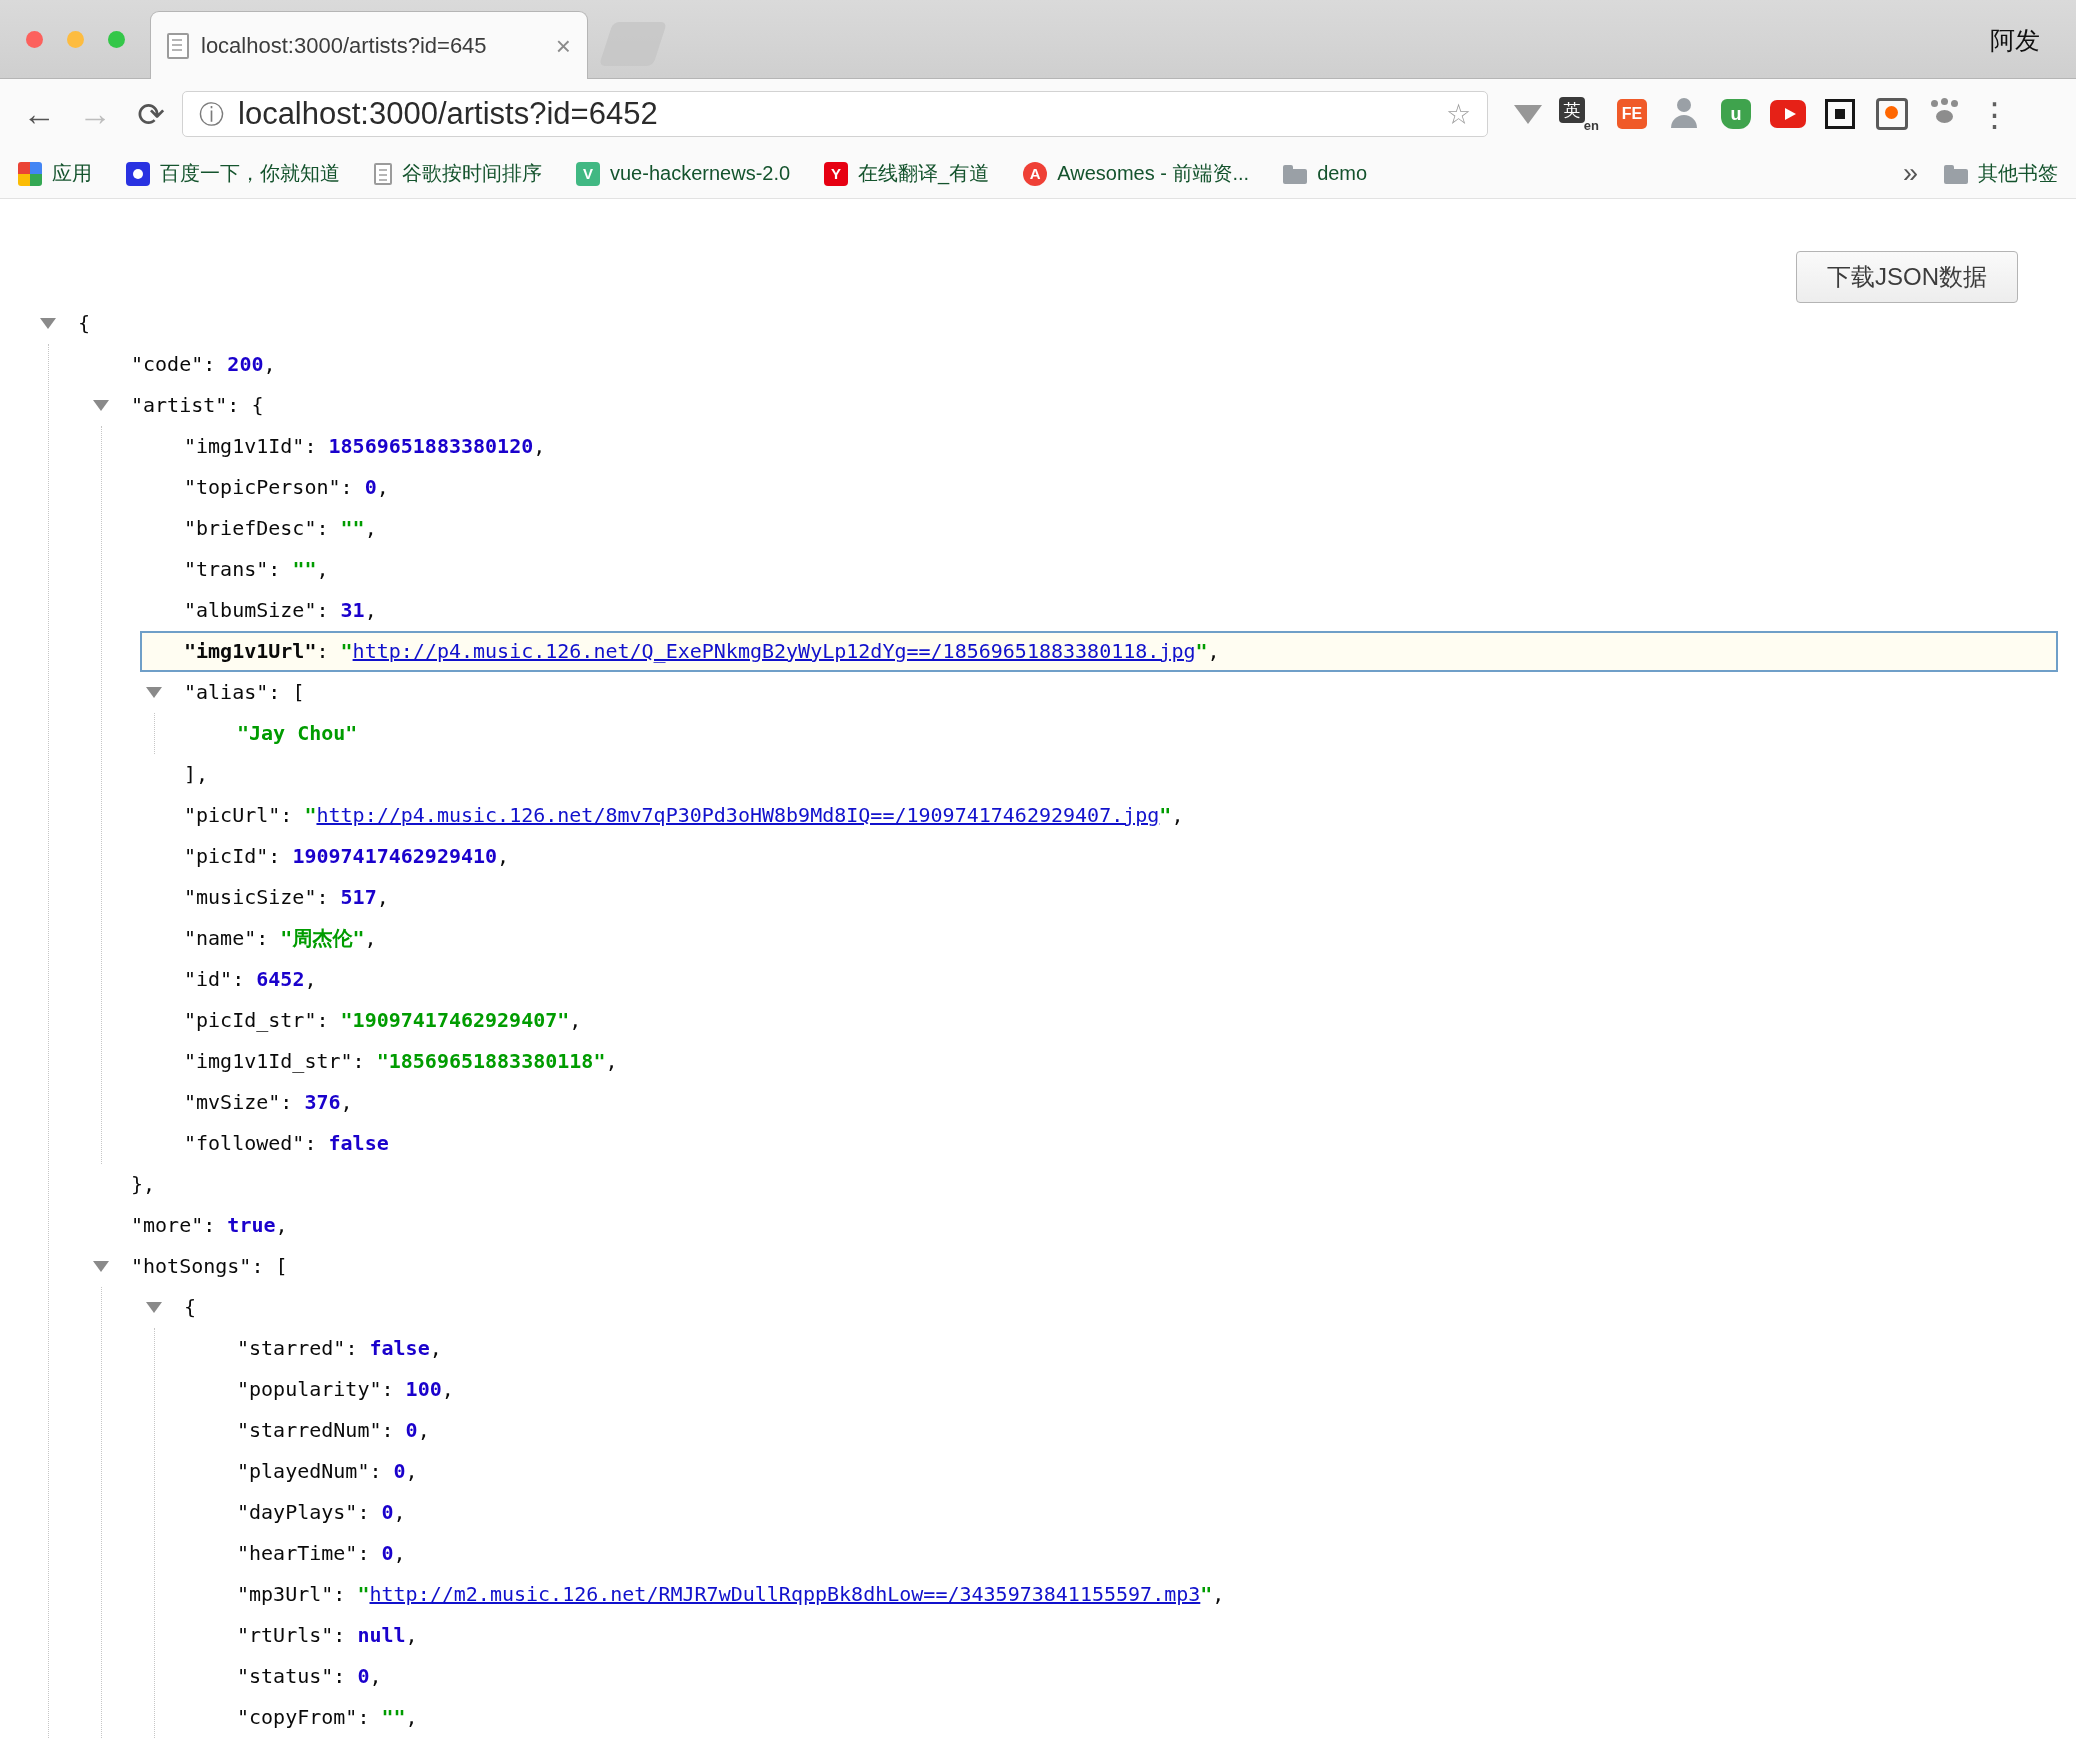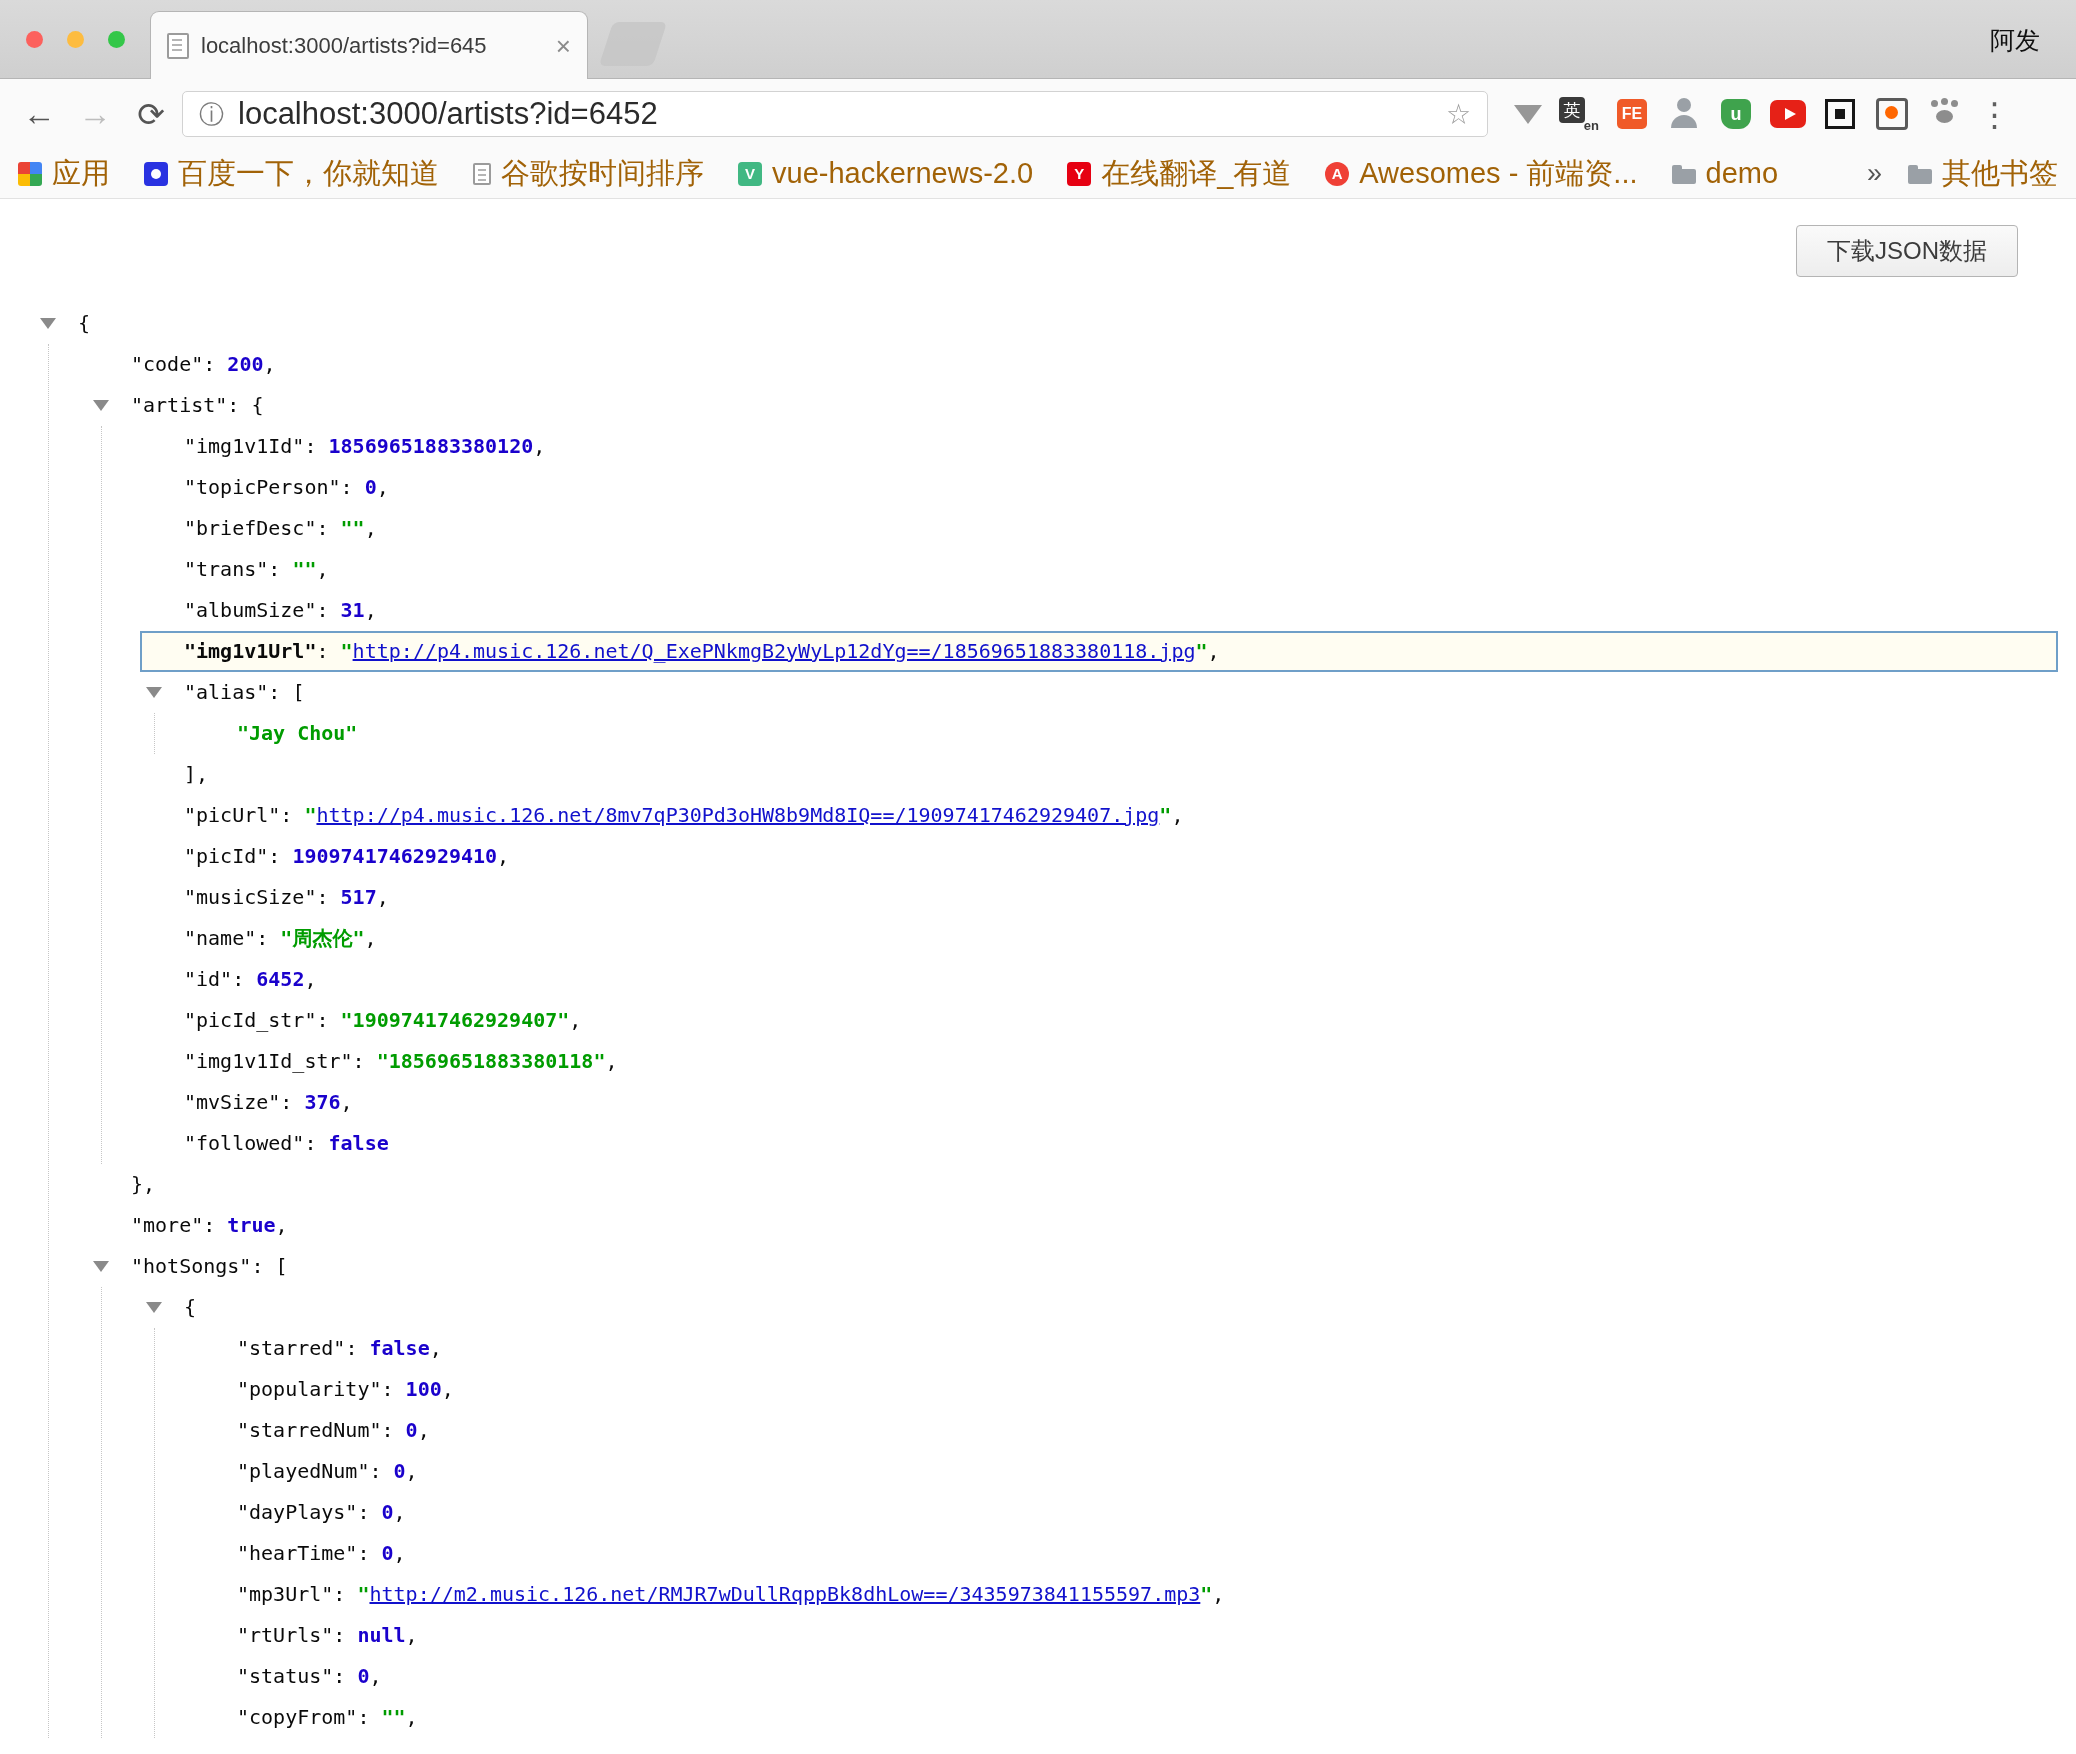"应用" .bm-label { color: #a16207 -> #14532d; font-size: 29px -> 20px }
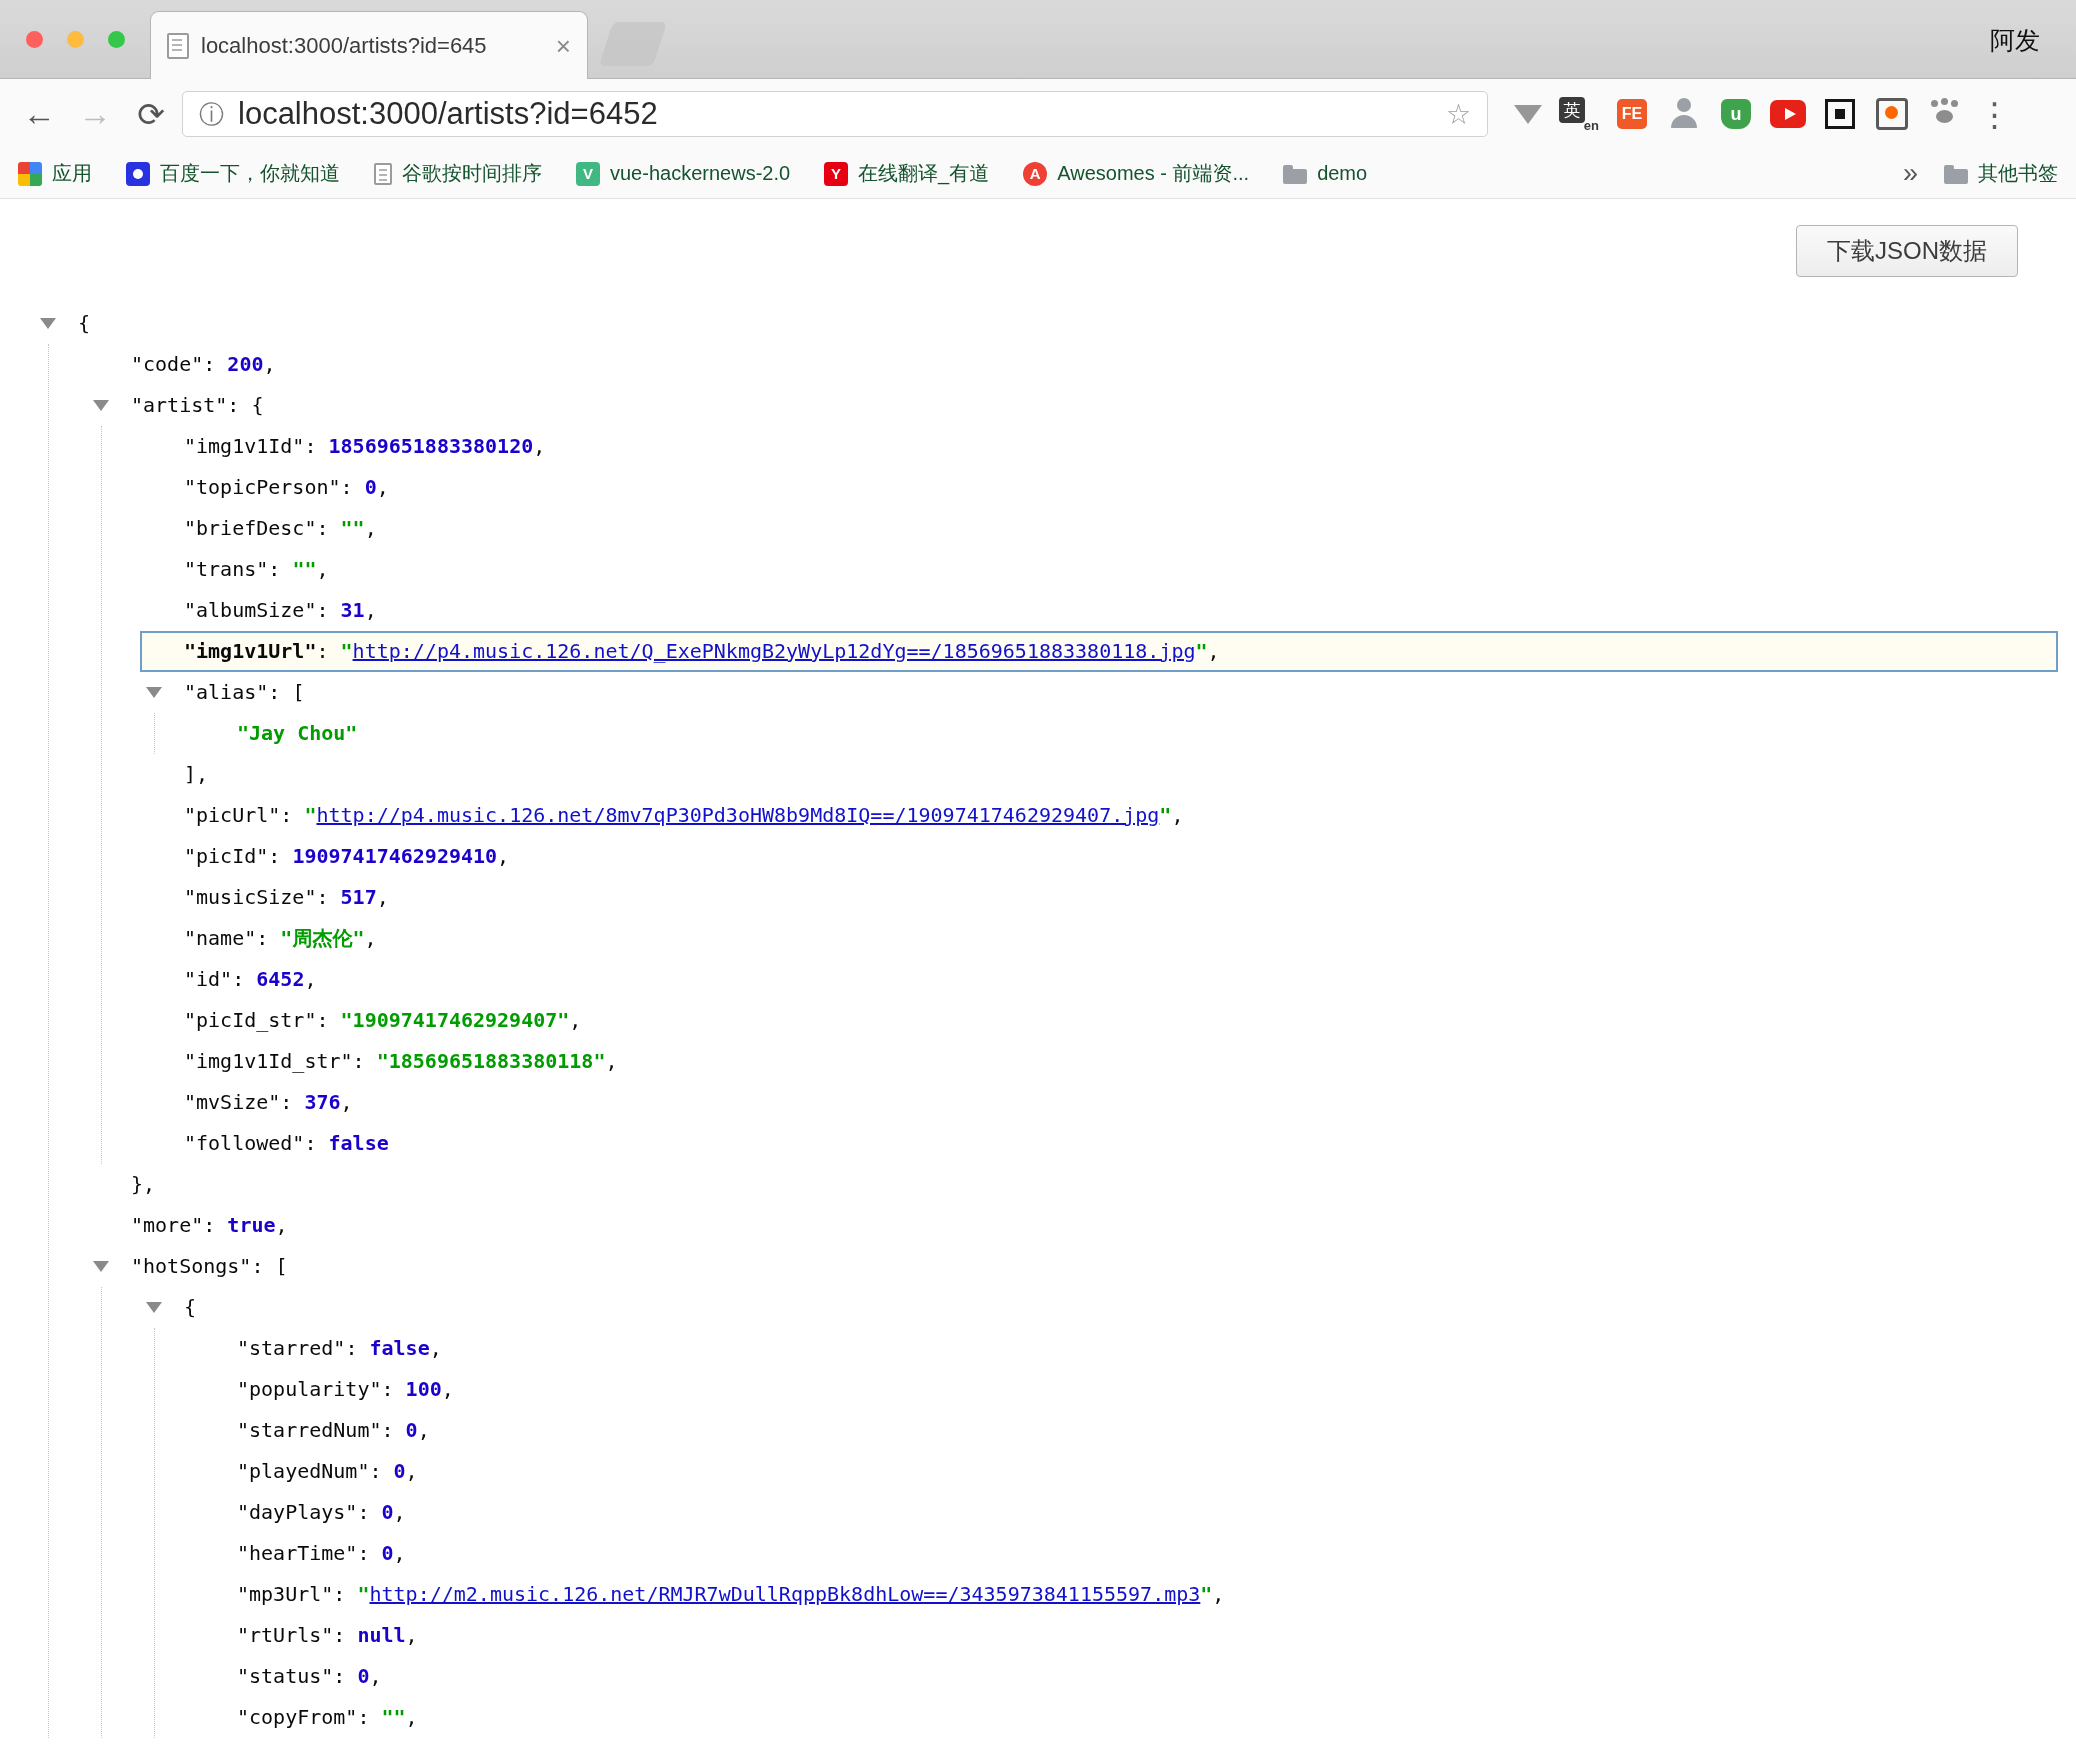"下载JSON数据" .btn-download { margin-top: none -> 26px }
